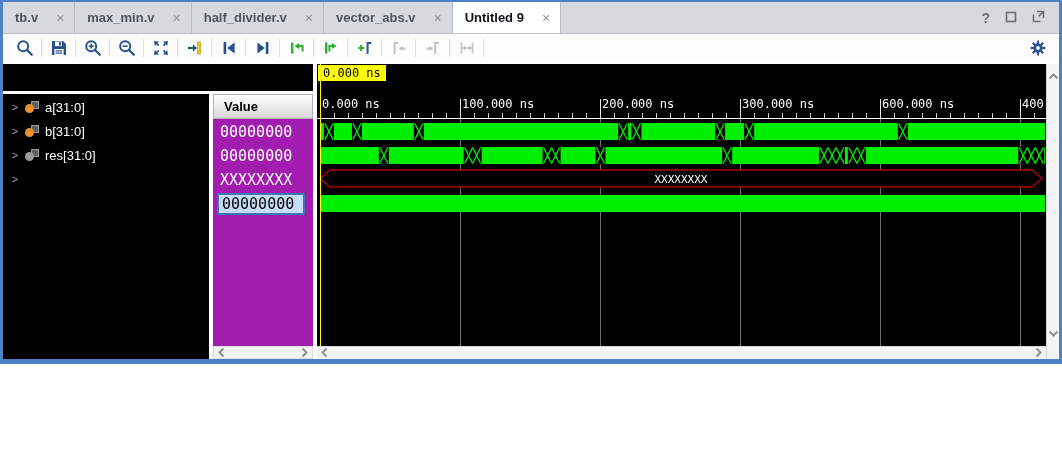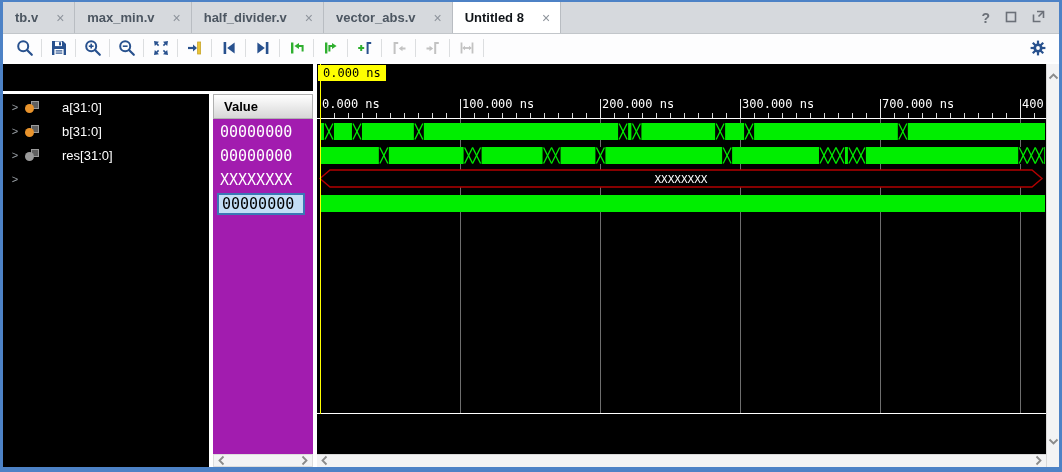"tb.v" .window { height: 472px -> 364px }
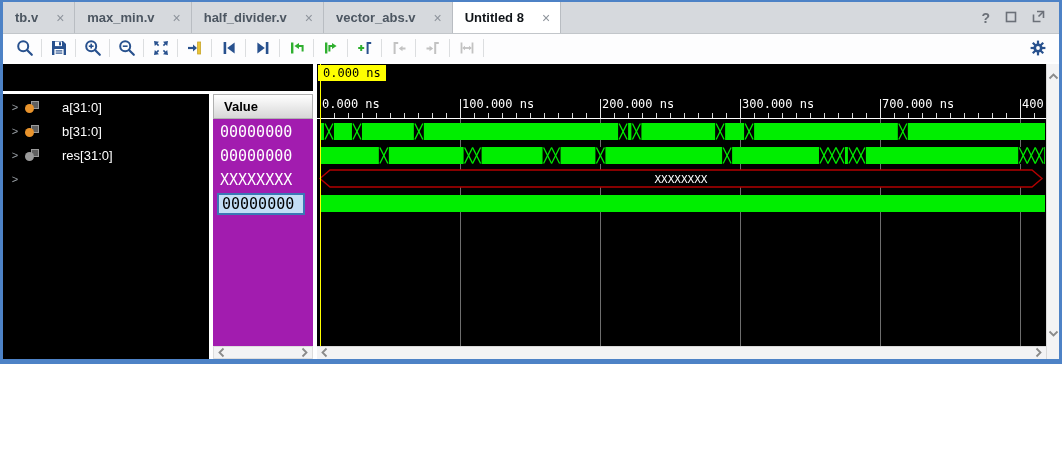"Untitled 8" span.tab-label { text: 8 -> 9 }
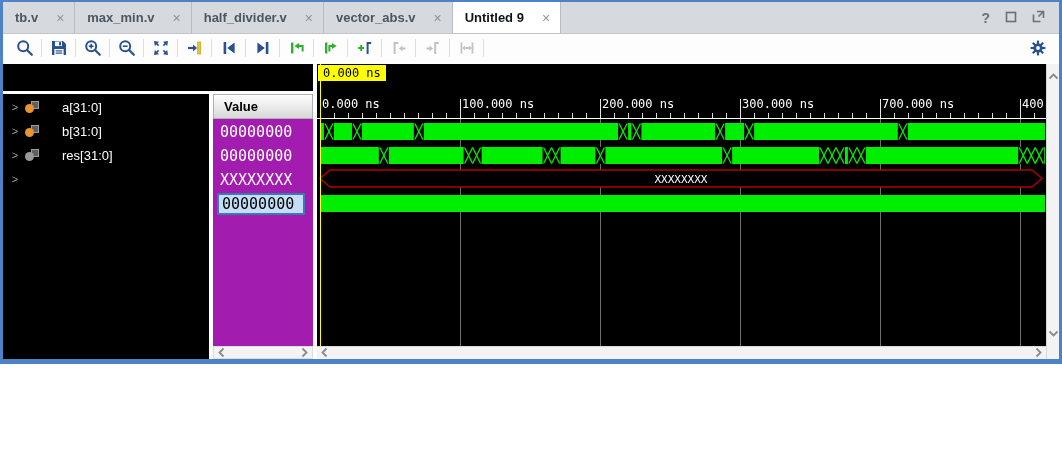"a[31:0]" .nwrap { gap: 23px -> 6px }
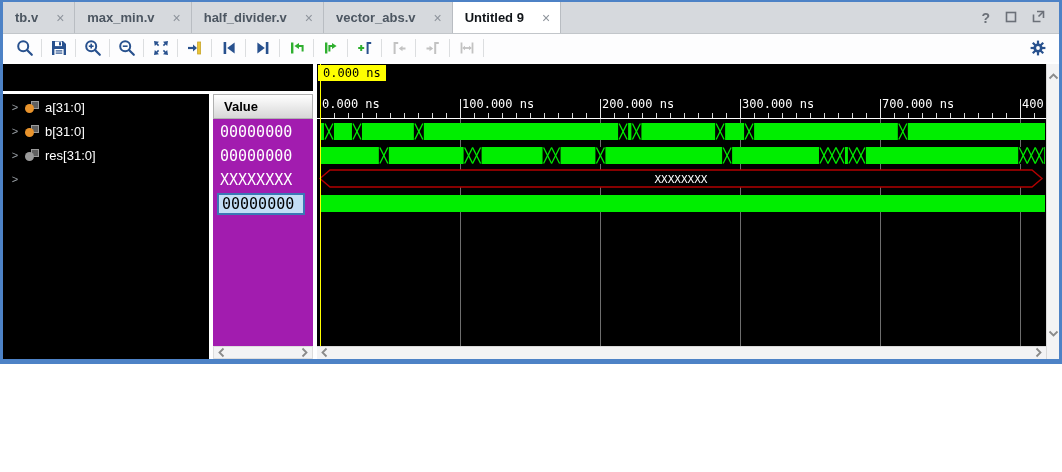"700.000 ns" div.rlabel { text: 700.000 -> 600.000 }
